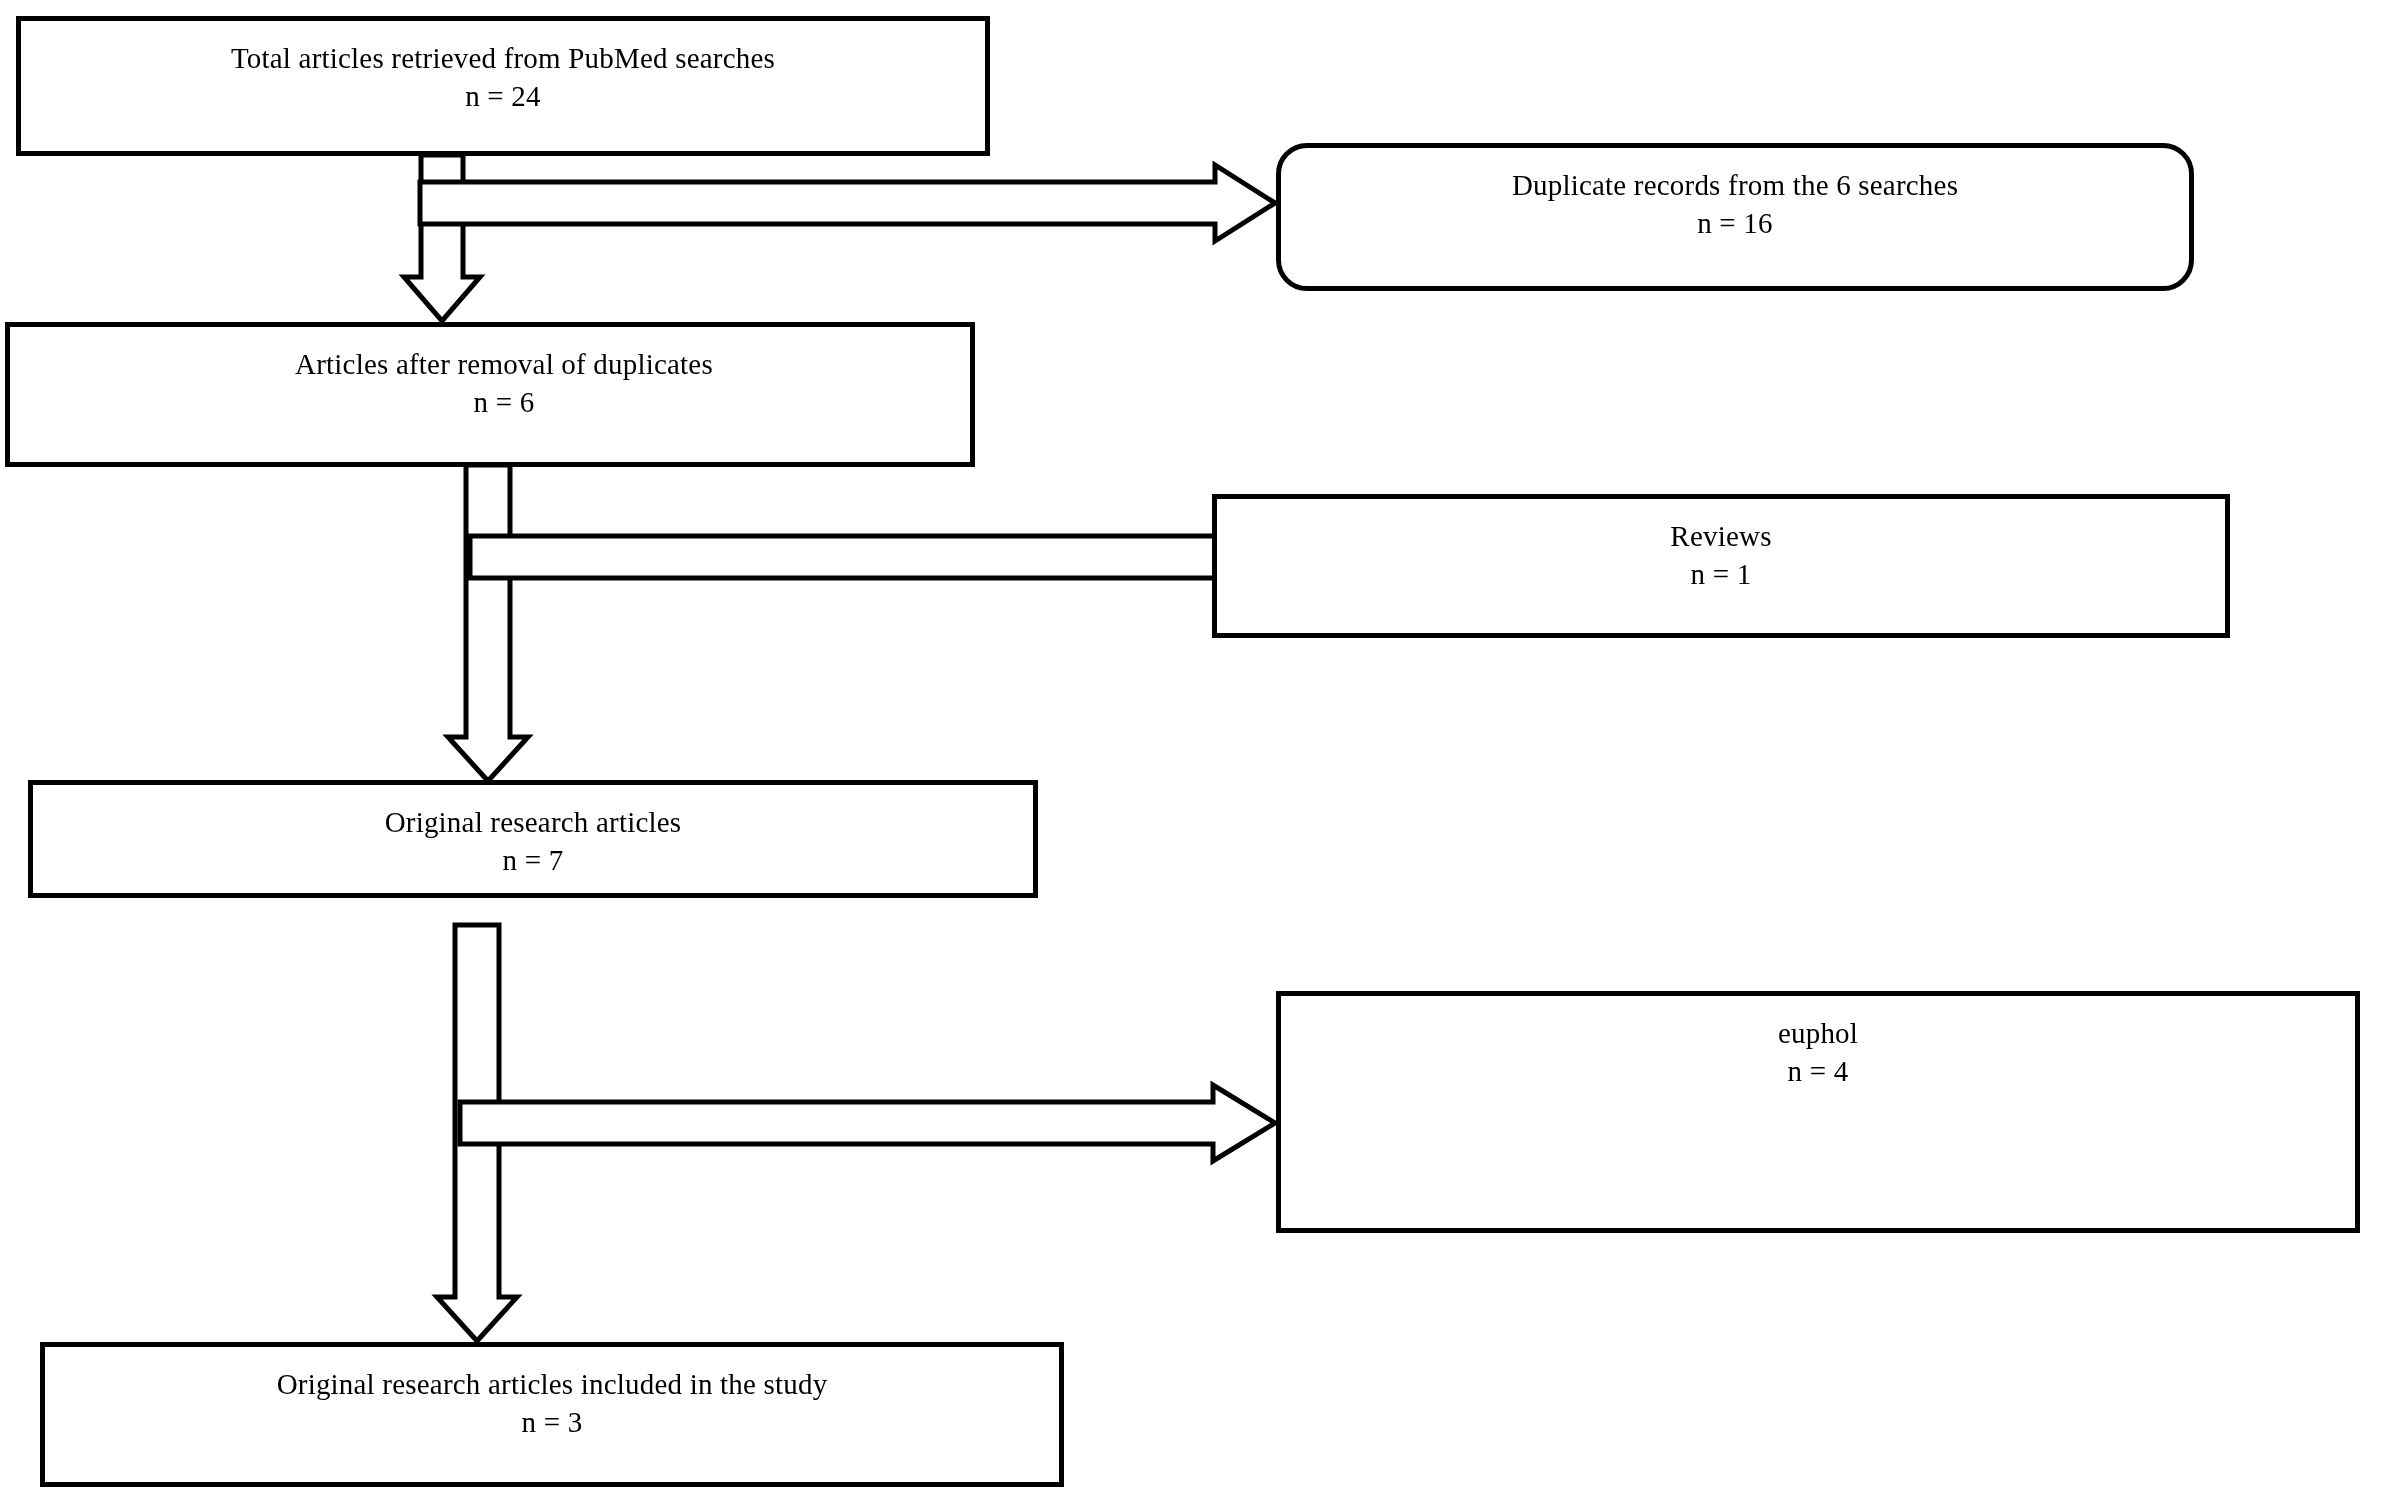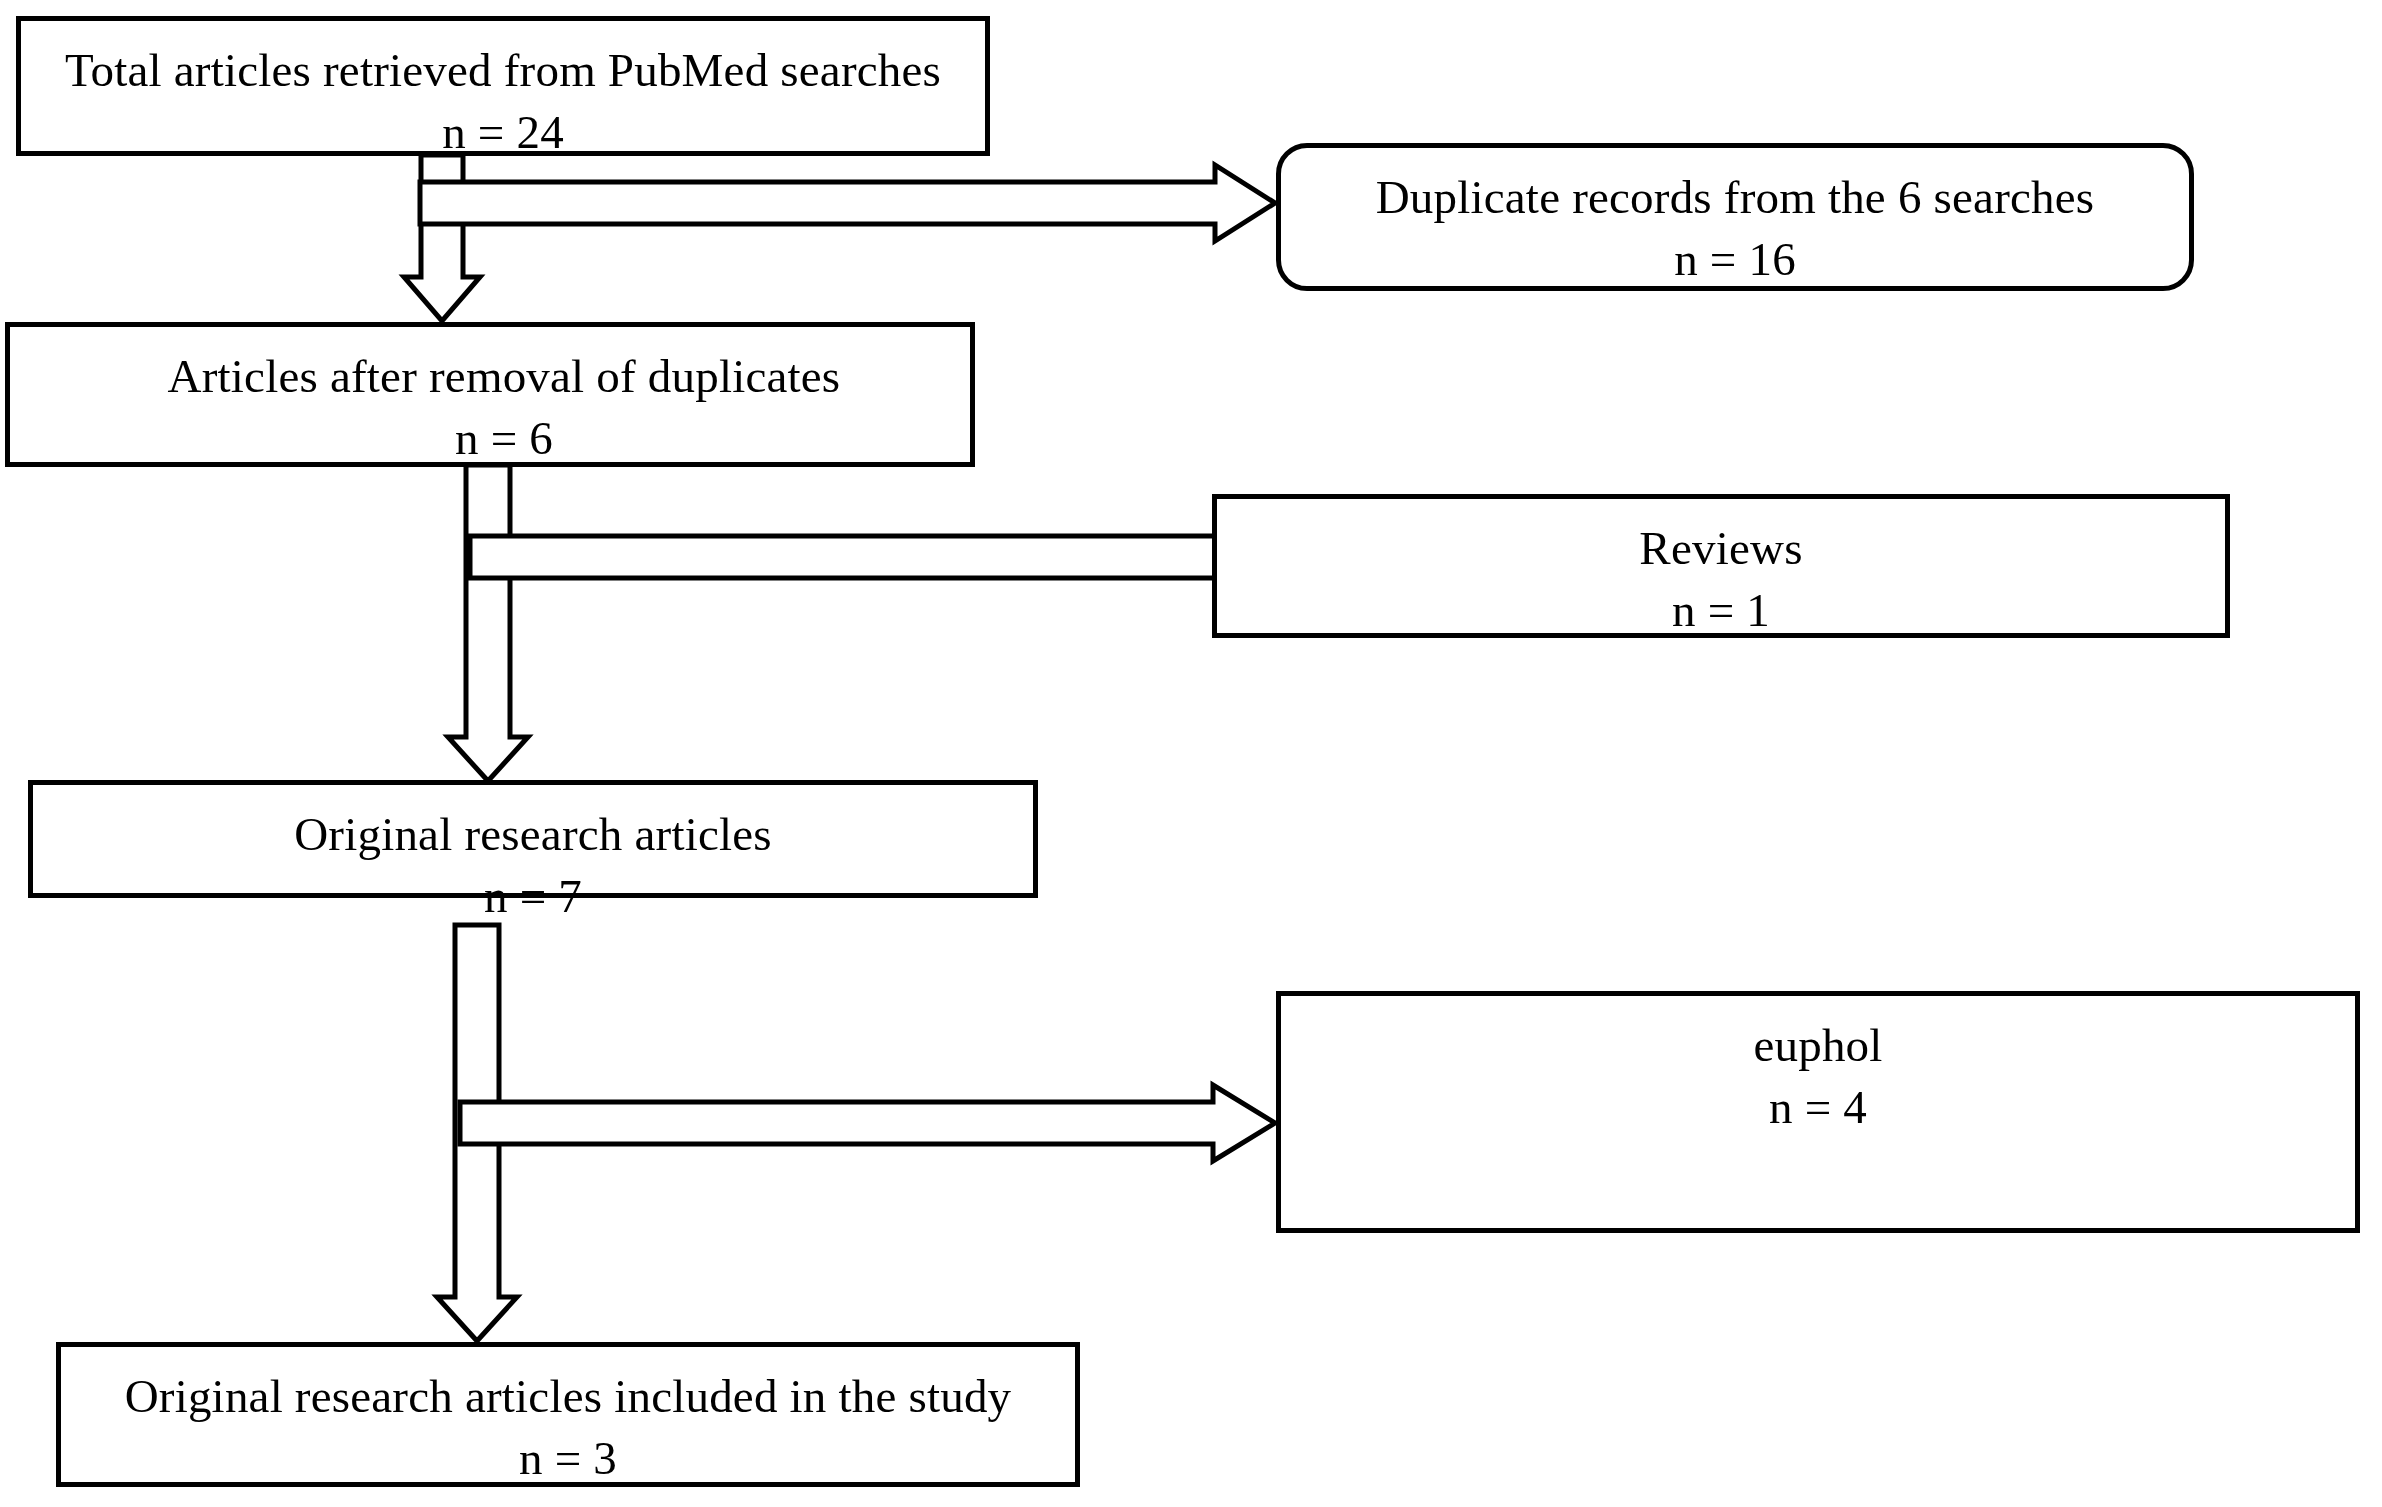"Total articles retrieved from PubMed" .flow-box .line { font-size: 47px -> 29px }
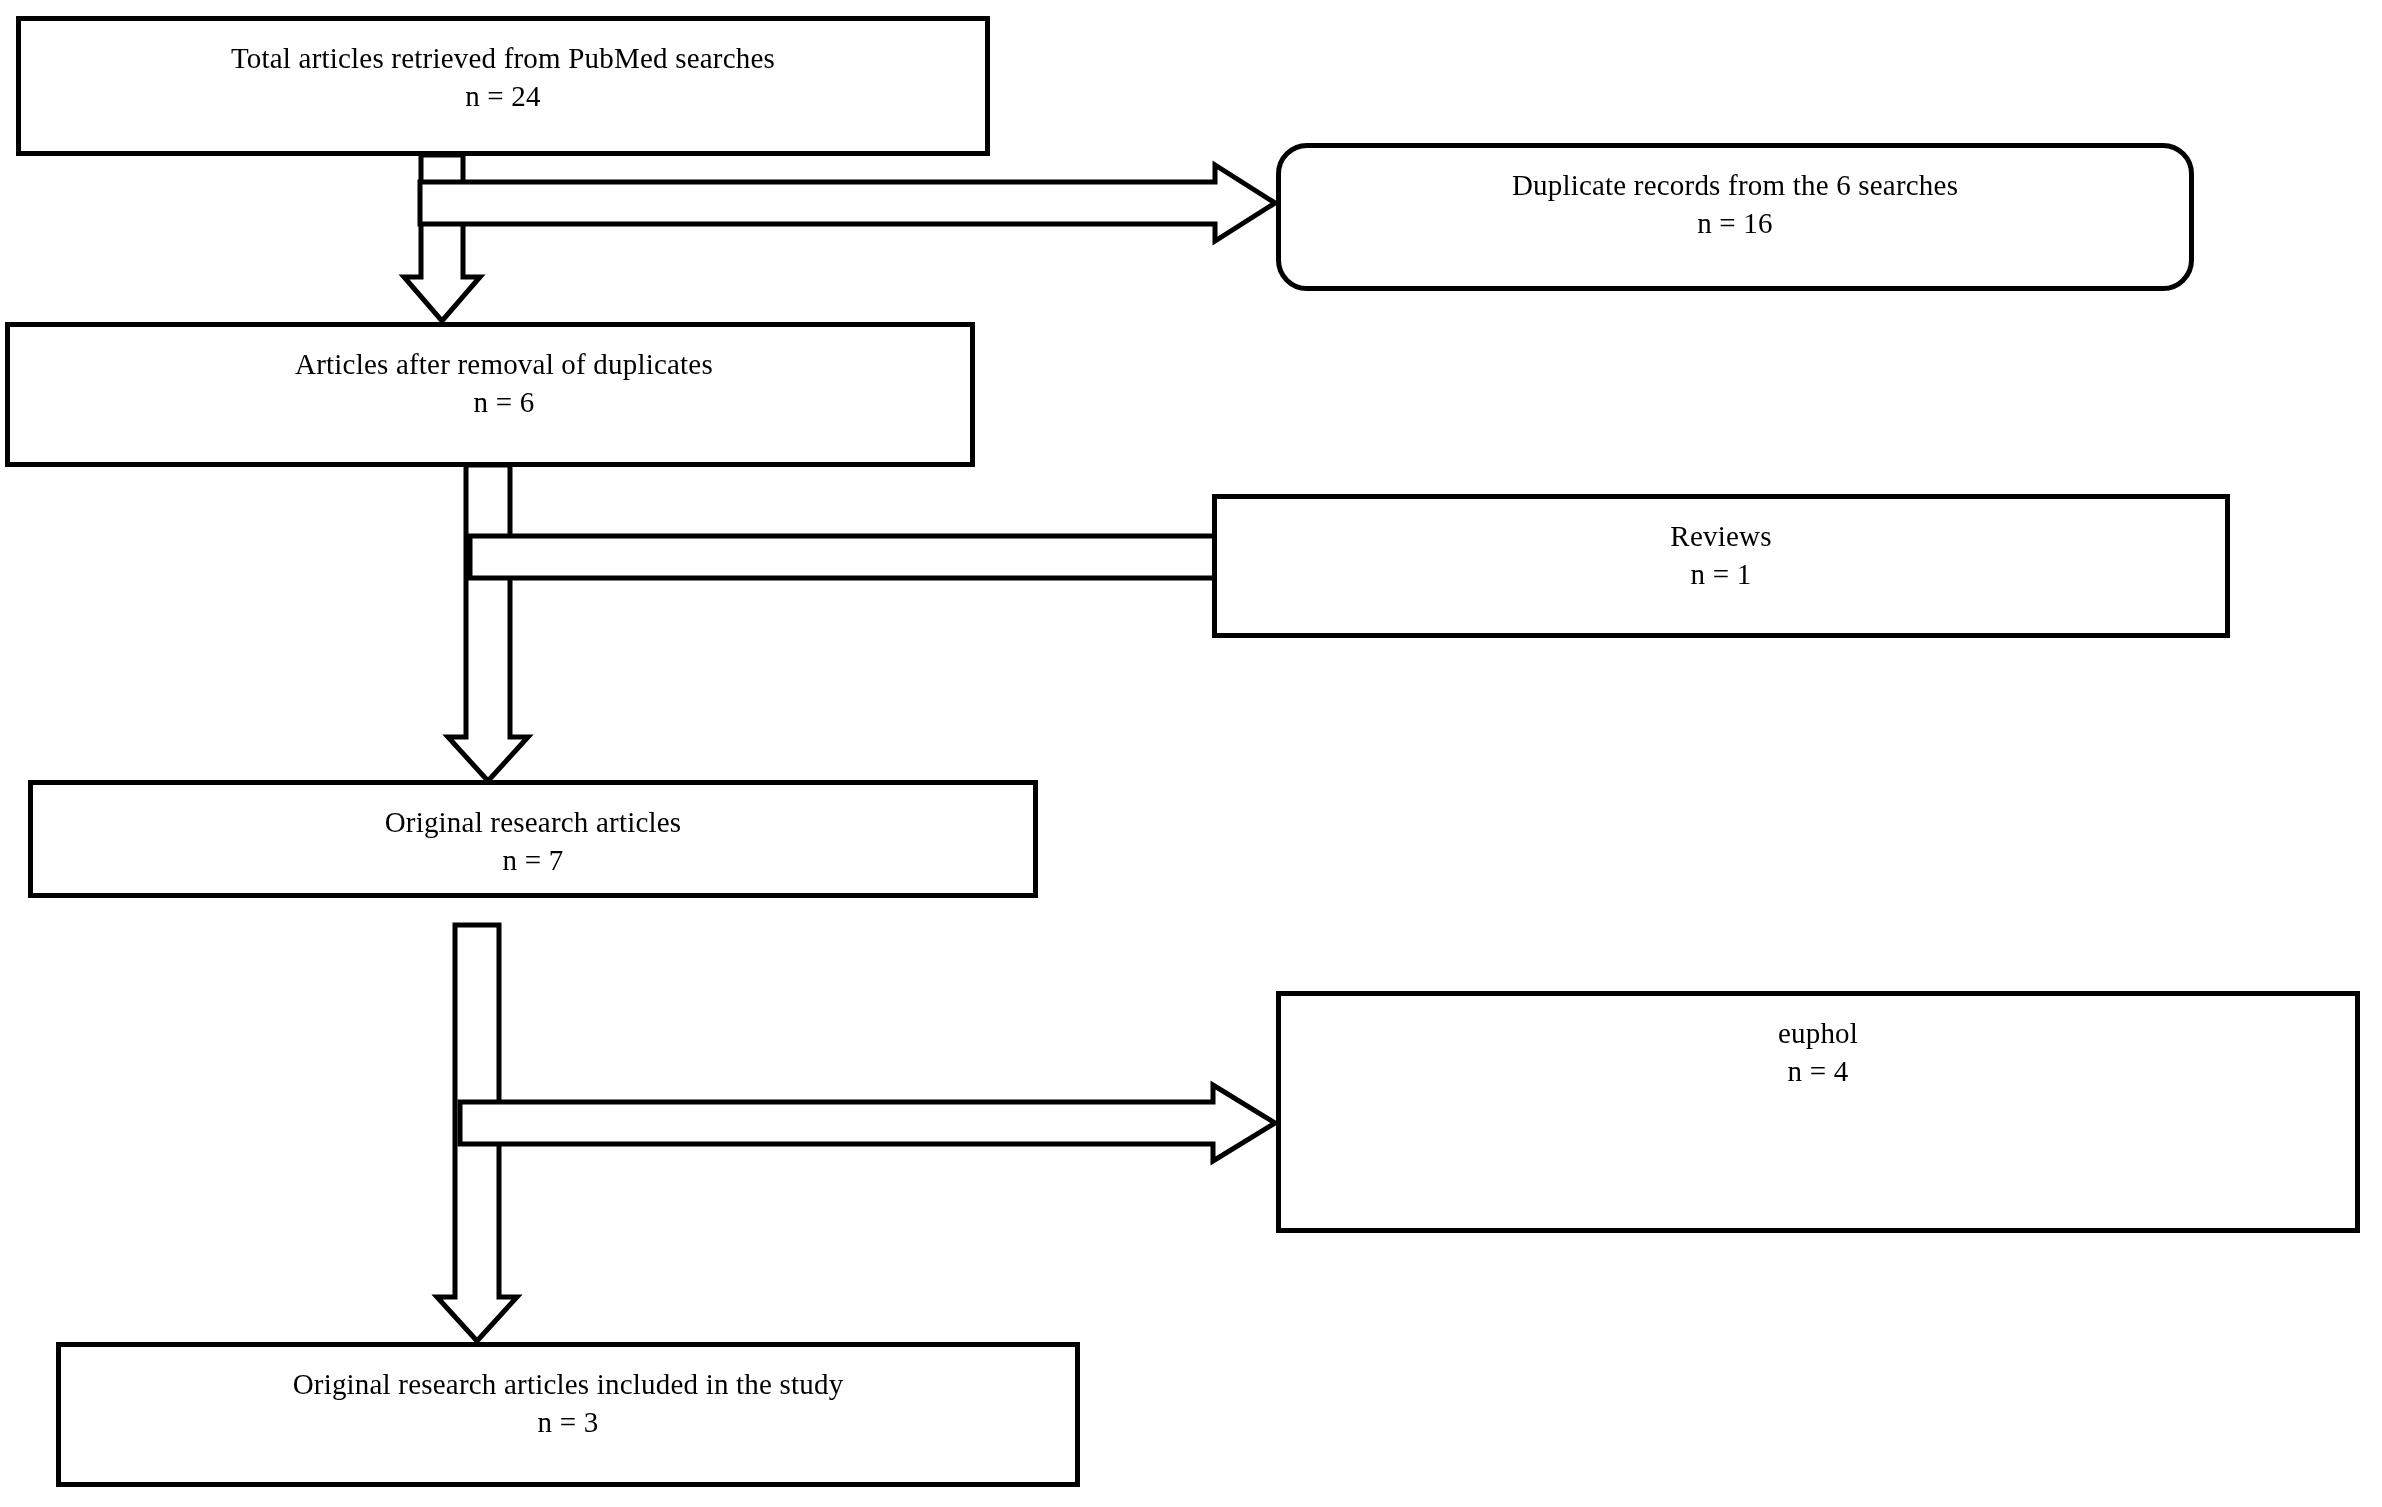"Original research articles included in" div.flow-box { margin-left: 16px -> none }
